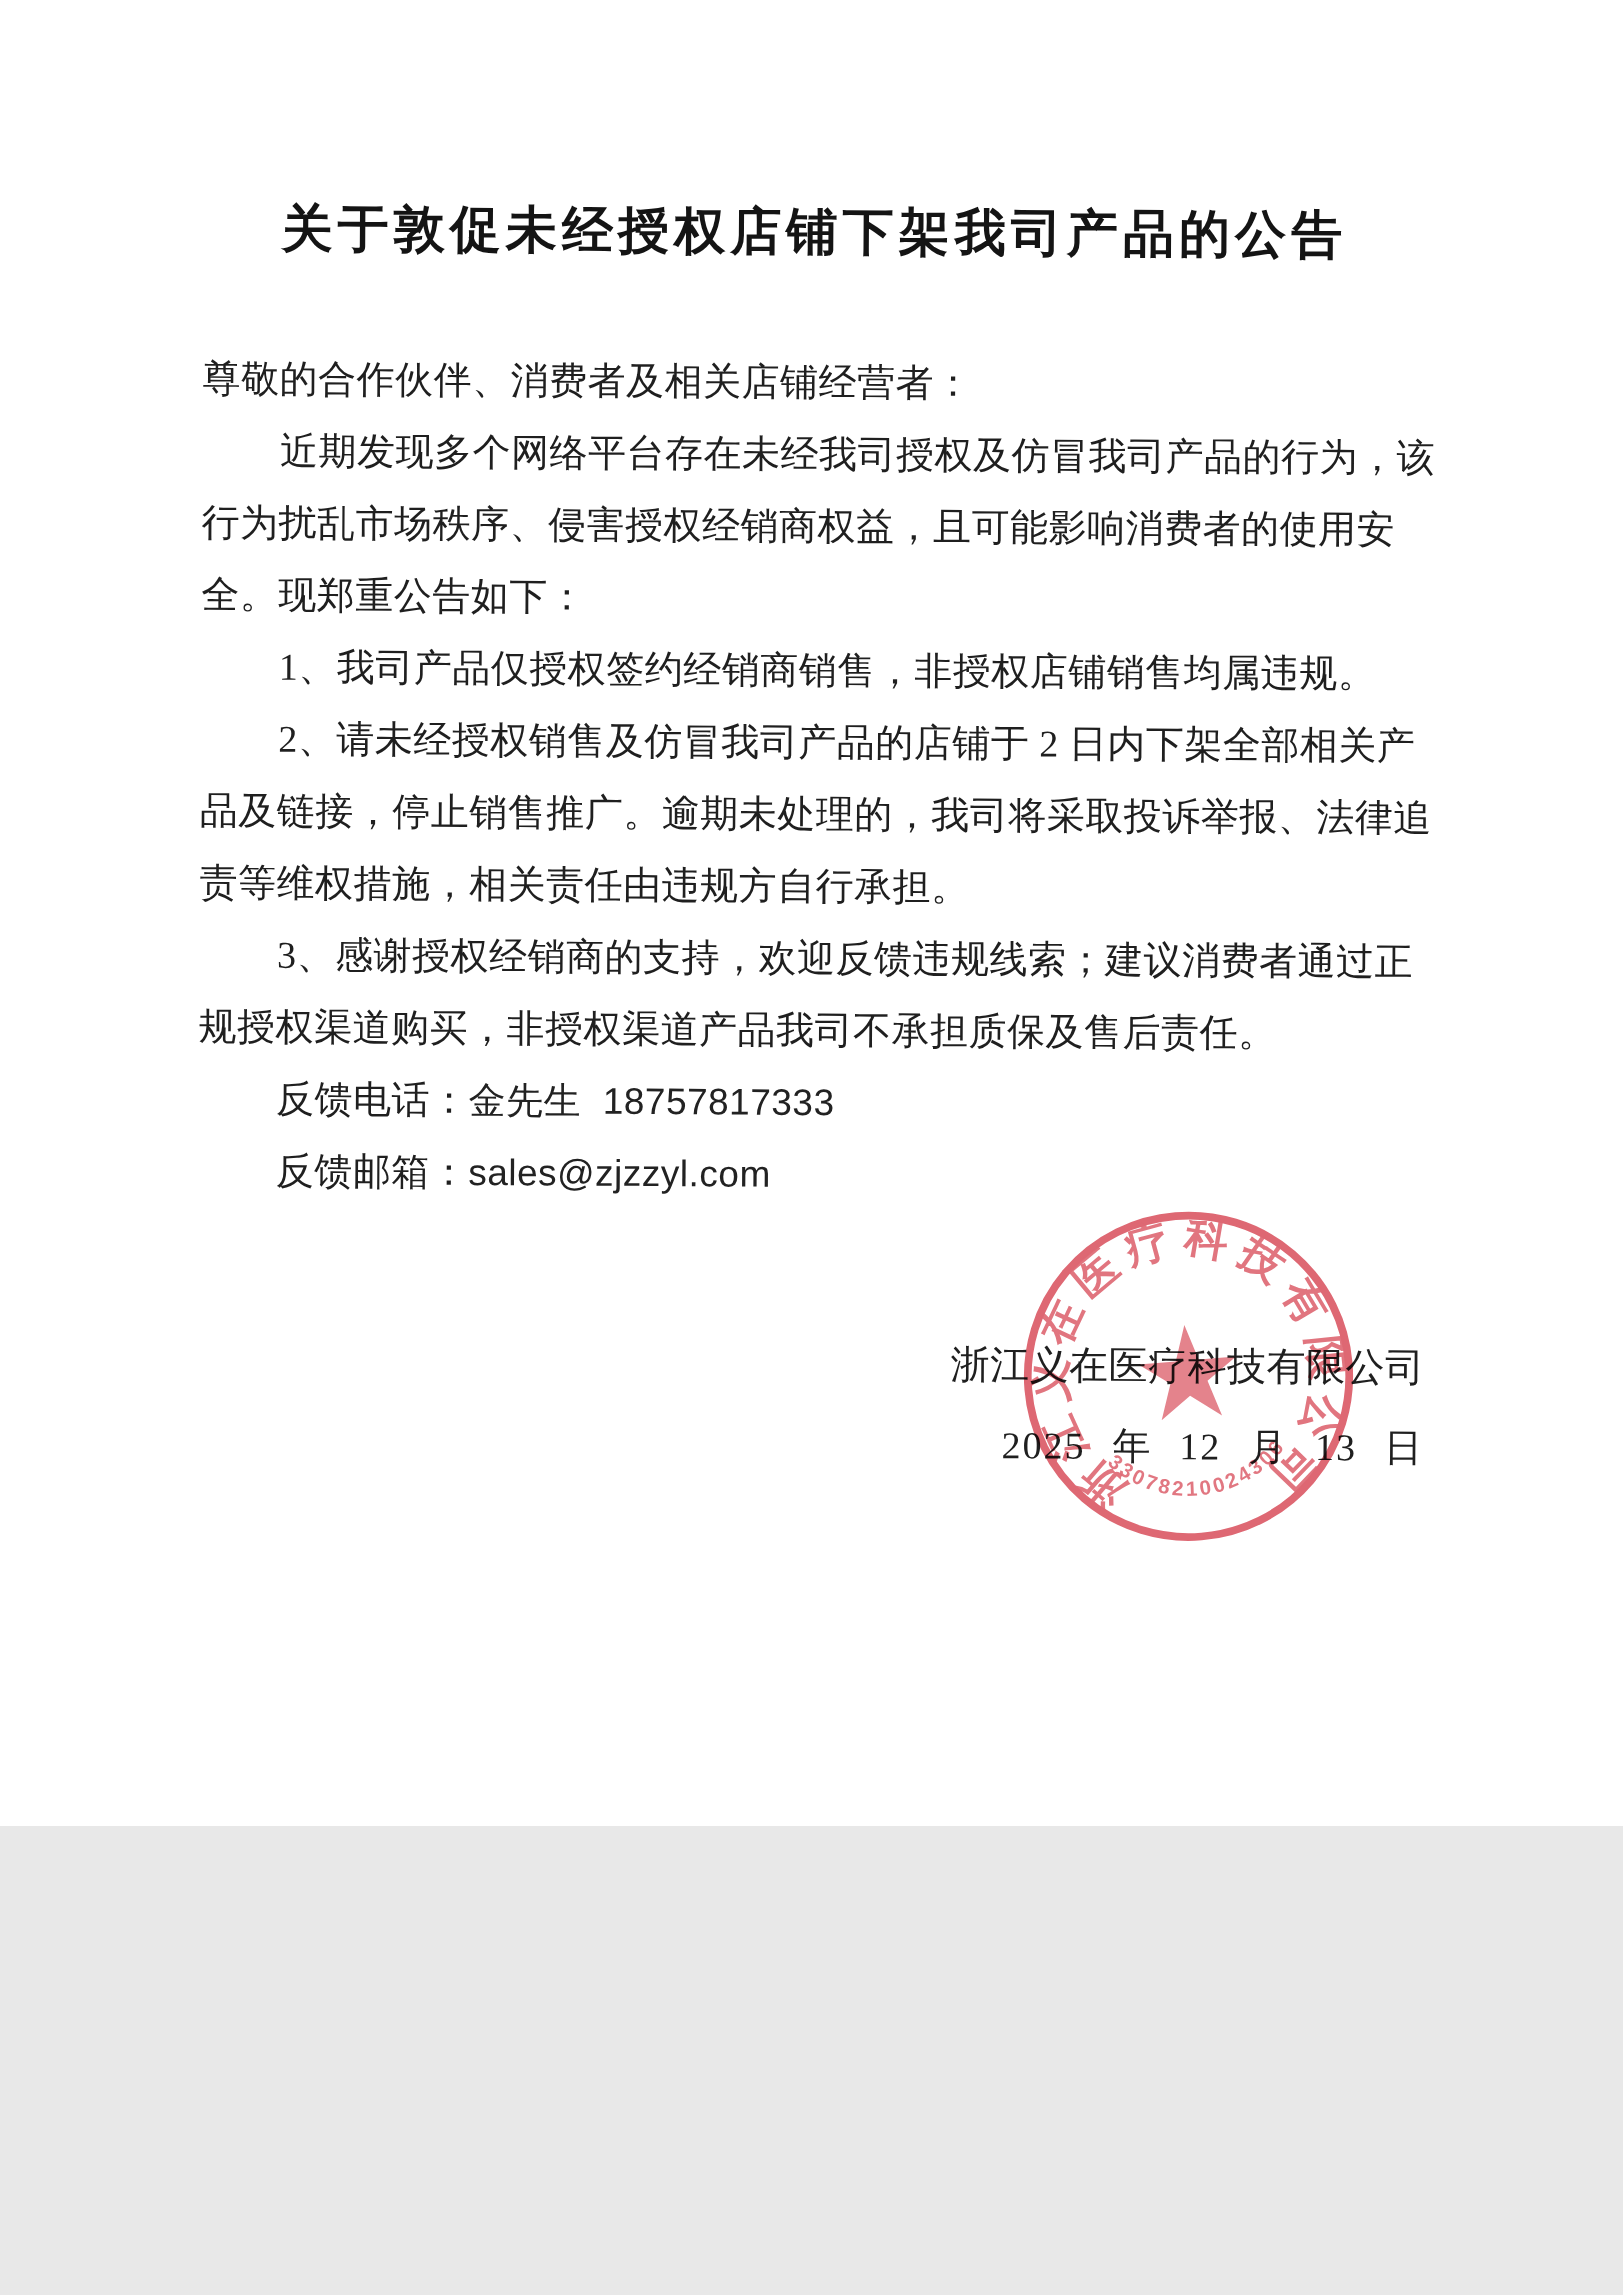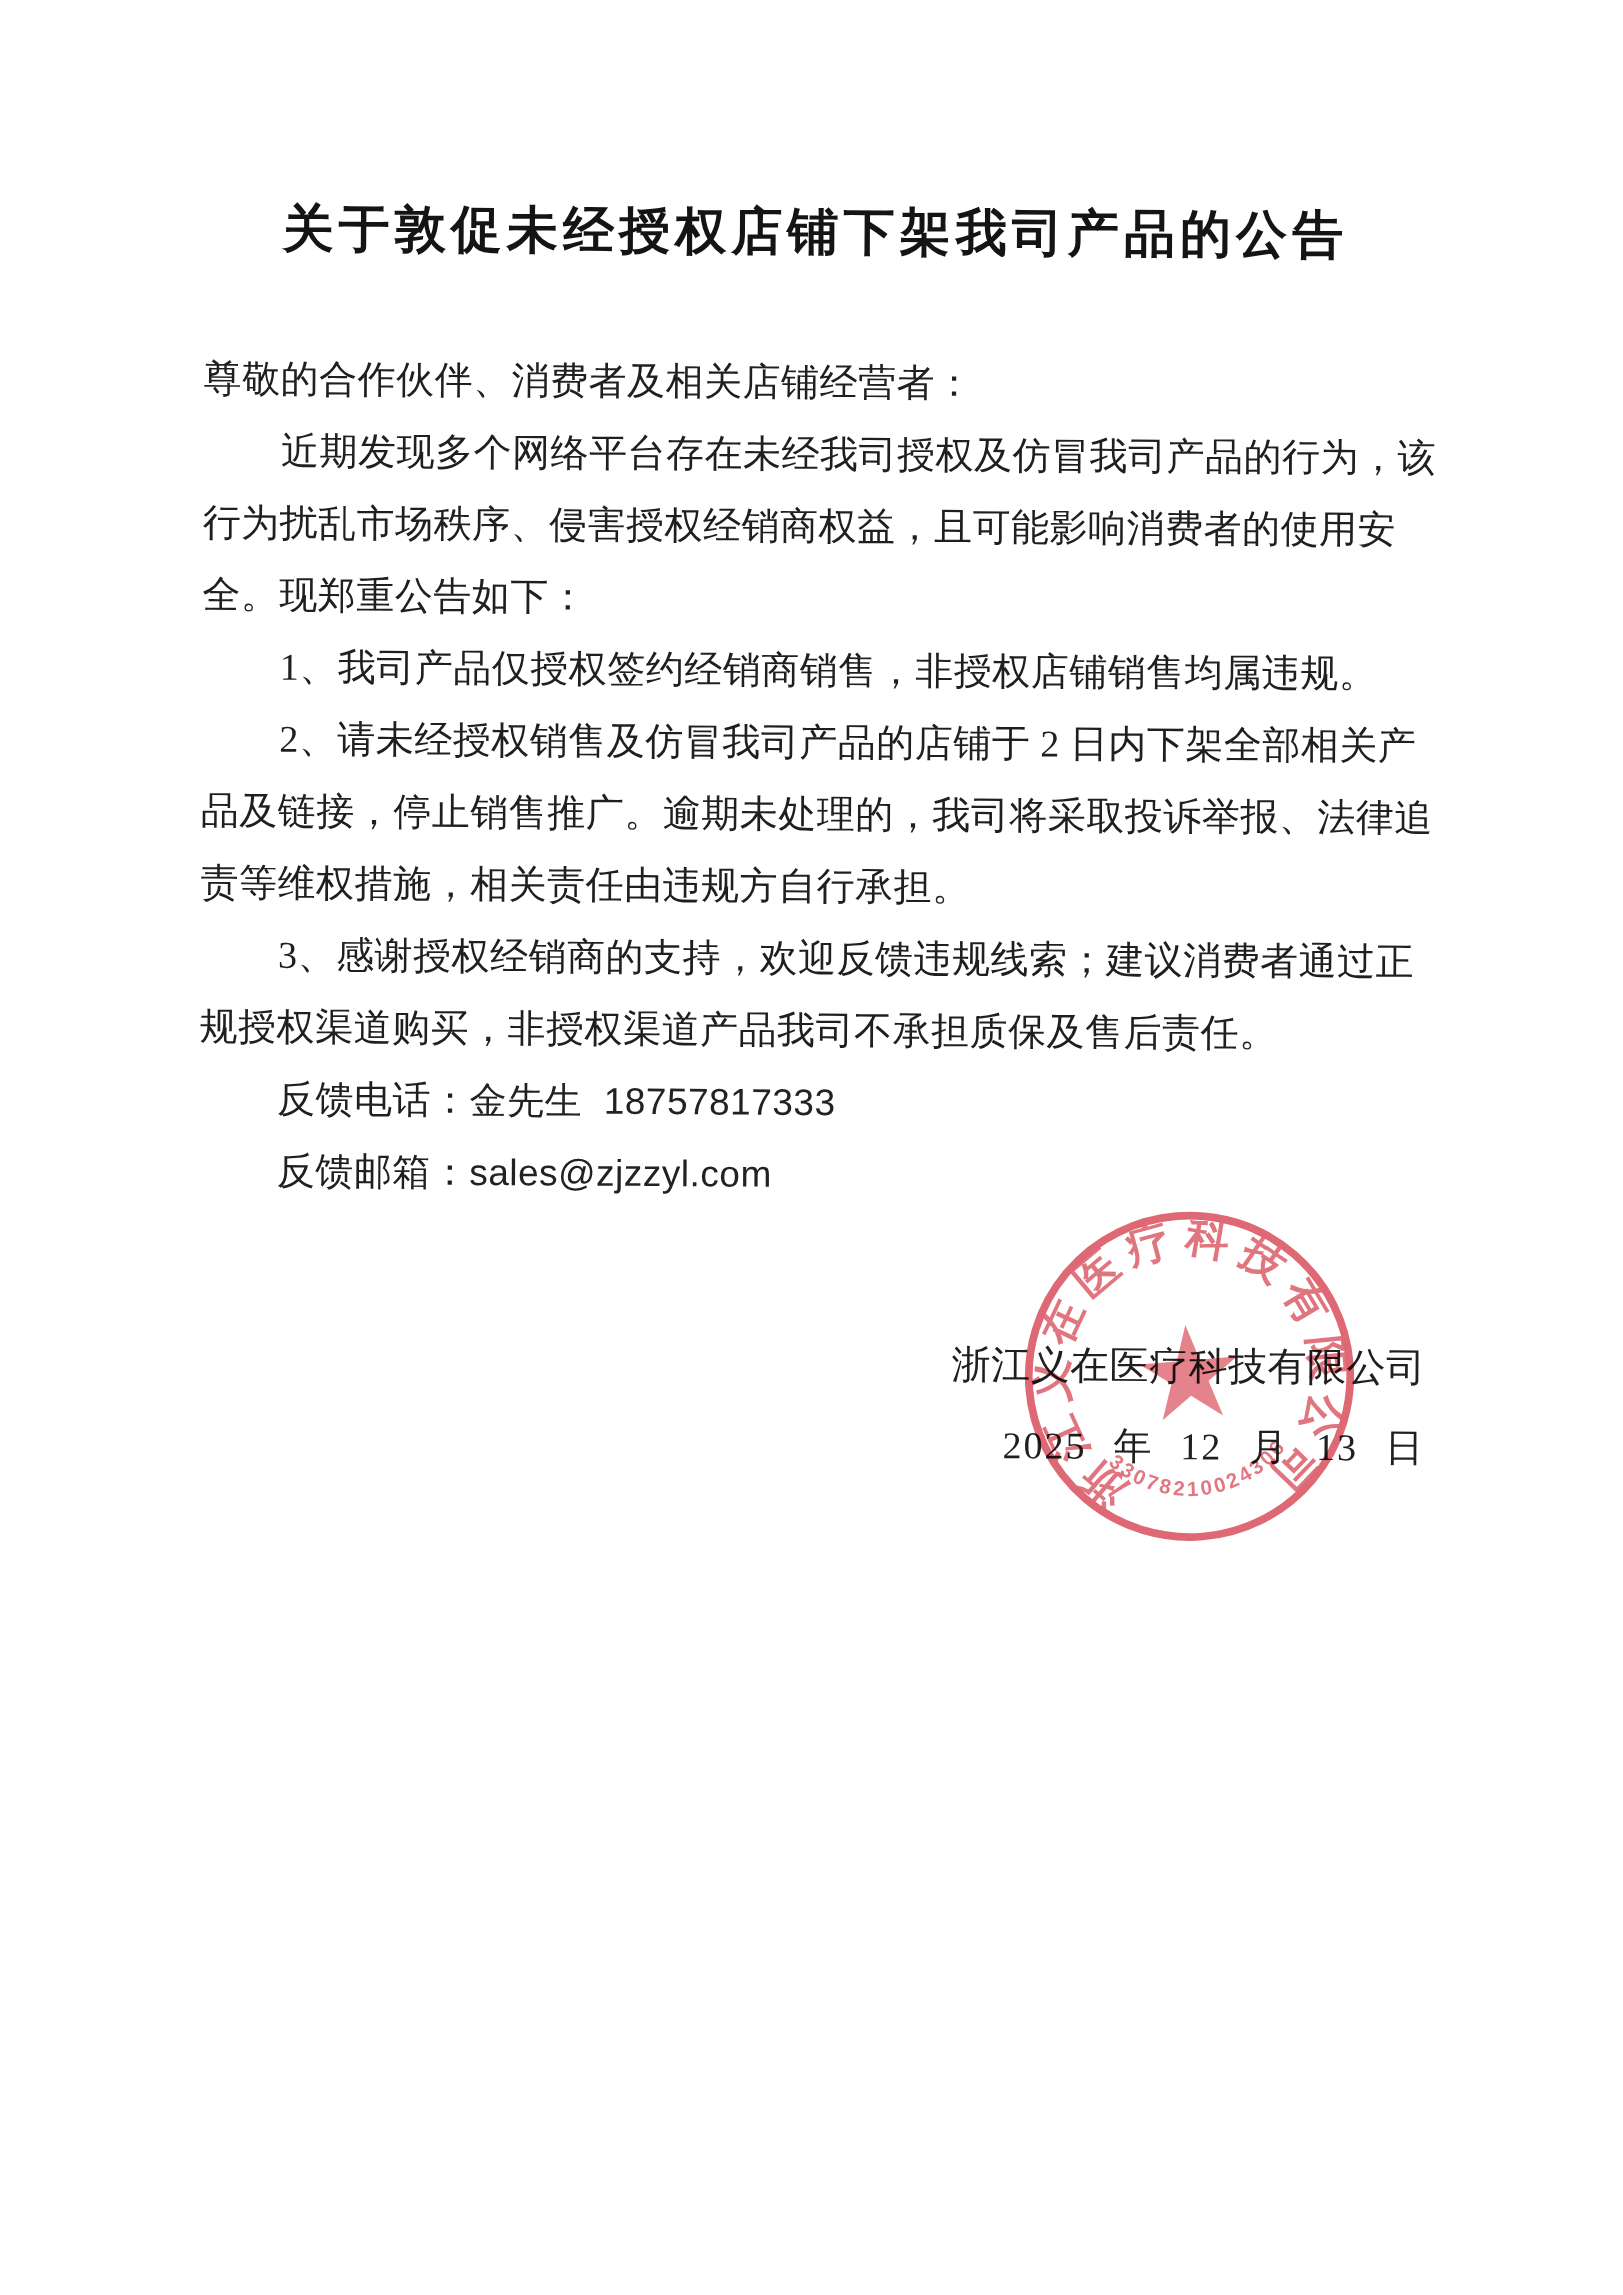"关于敦促未经授权店铺下架我司产品的公告" .page { height: 2295px -> 1826px }
